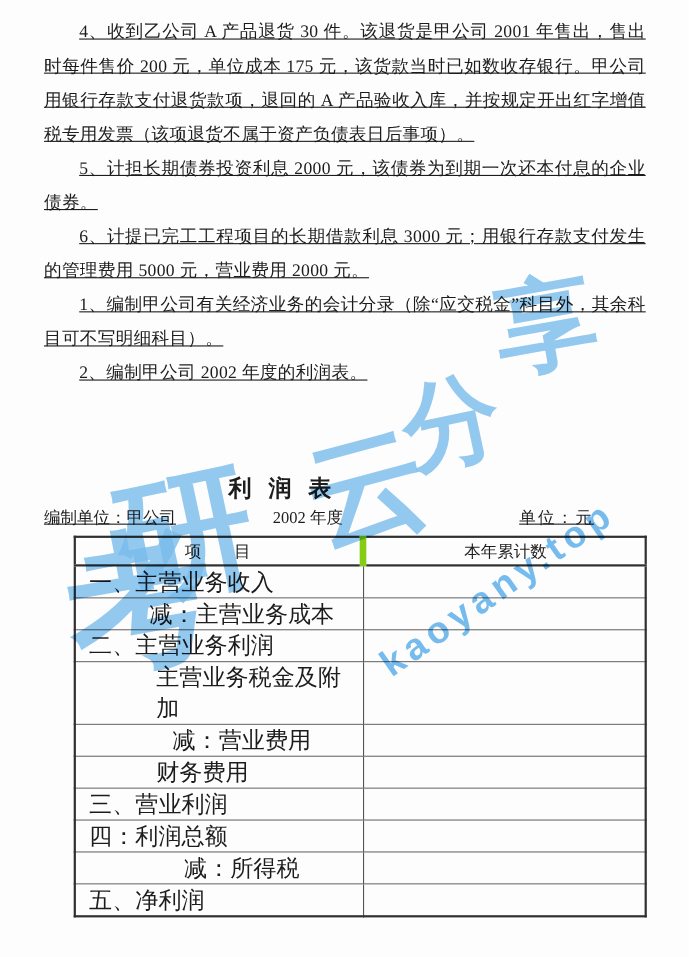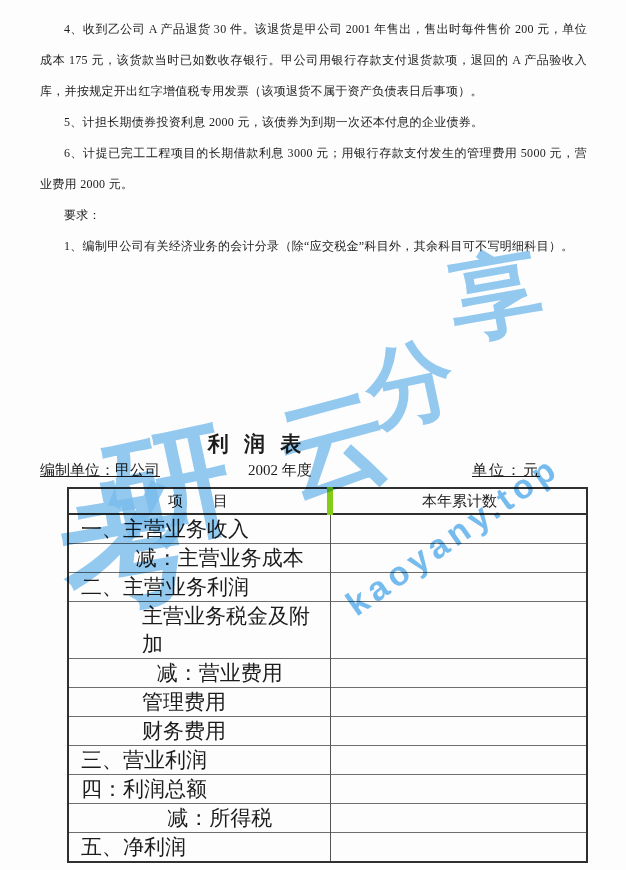"4、收到乙公司 A 产品退货 30 件。该退货是甲公司" .body-text p { font-size: 12px -> 16px; text-decoration: none -> underline }
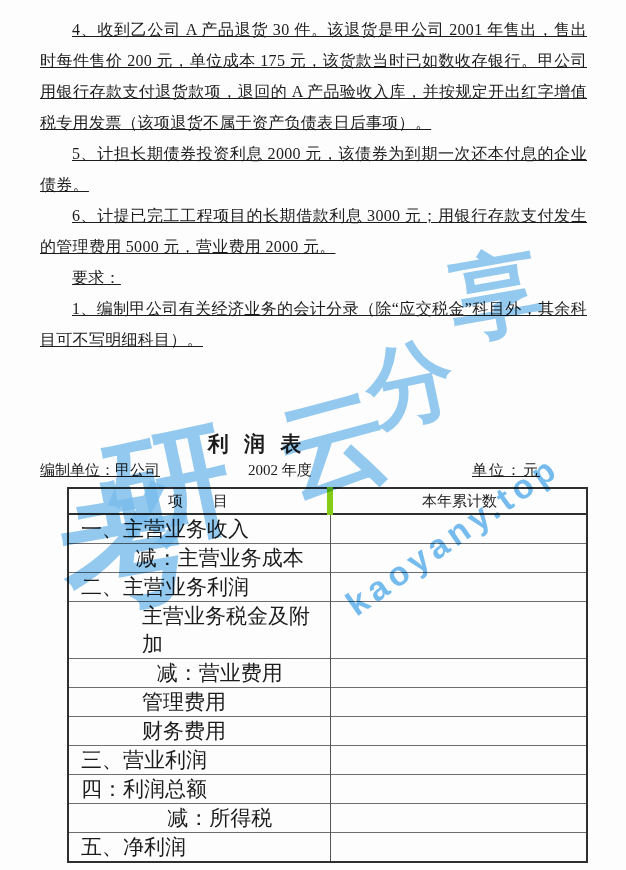"要求：" p { html: <p>要求：</p> -> none }
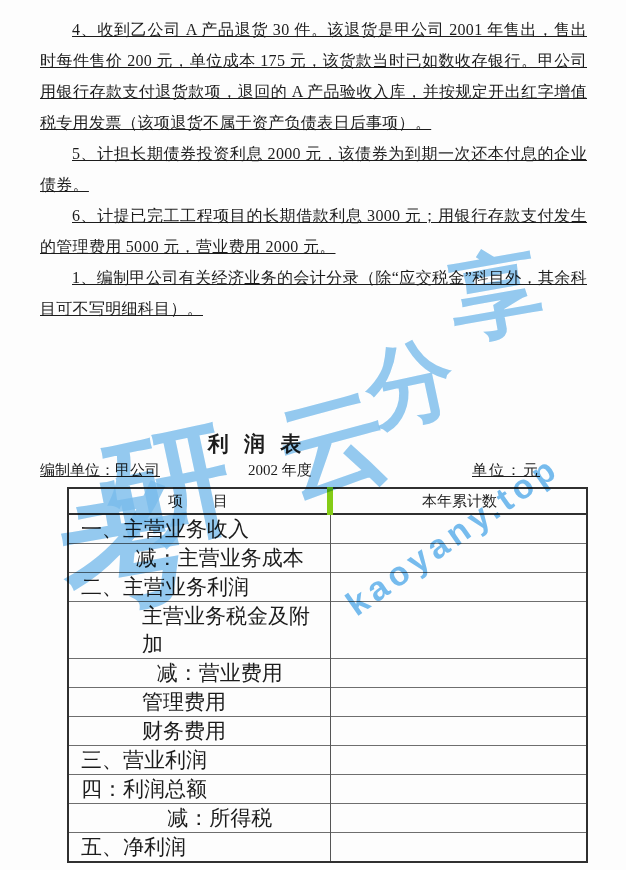"2、编制甲公司 2002 年度的利润表。" p { html: none -> <p>2、编制甲公司 2002 年度的利润表。</p> }
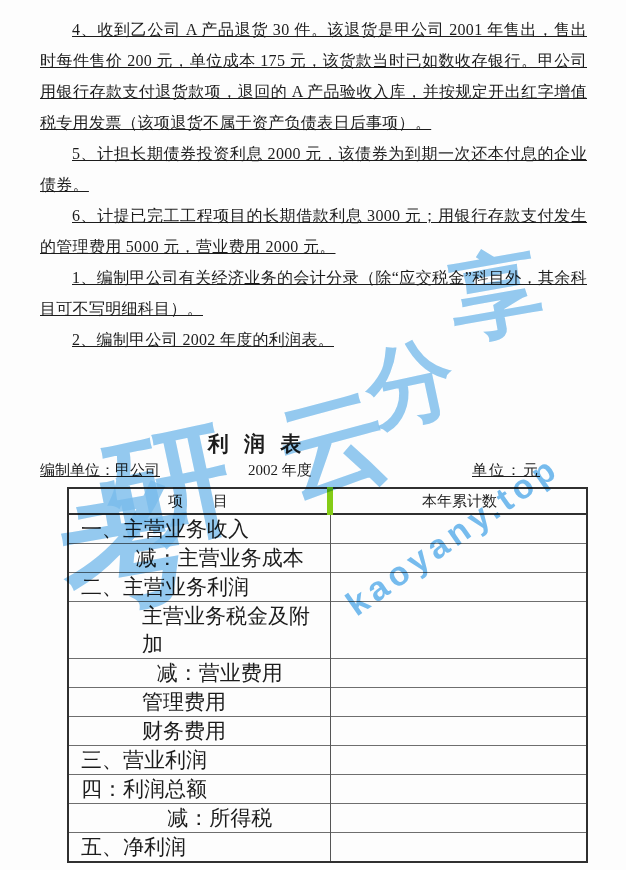"管理费用" tr { html: <tr> <td>管理费用</td> <td></td> </tr> -> none }
